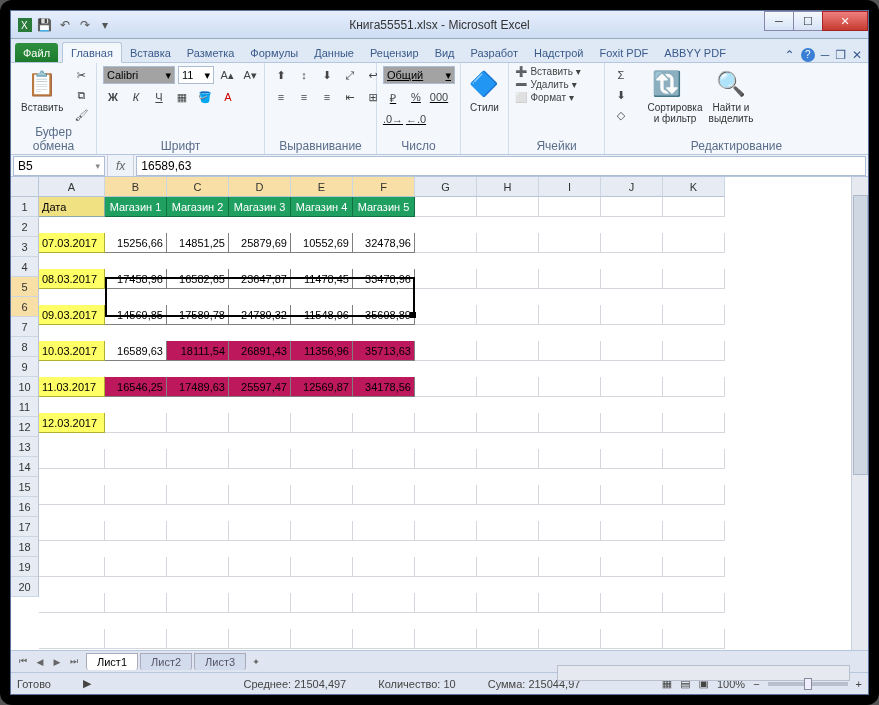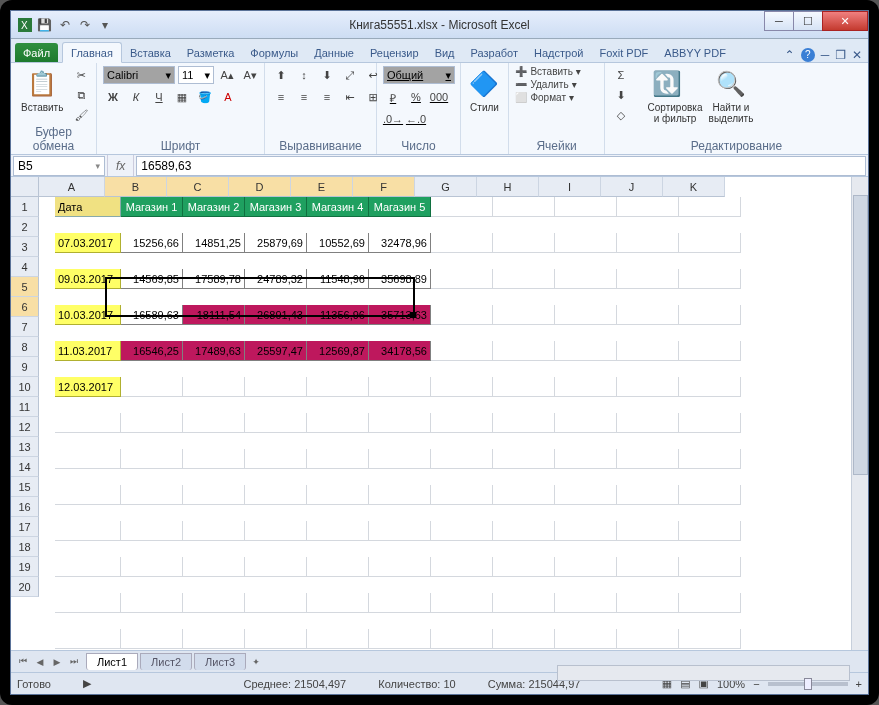"Дата" .crow { padding-left: 16px -> none }
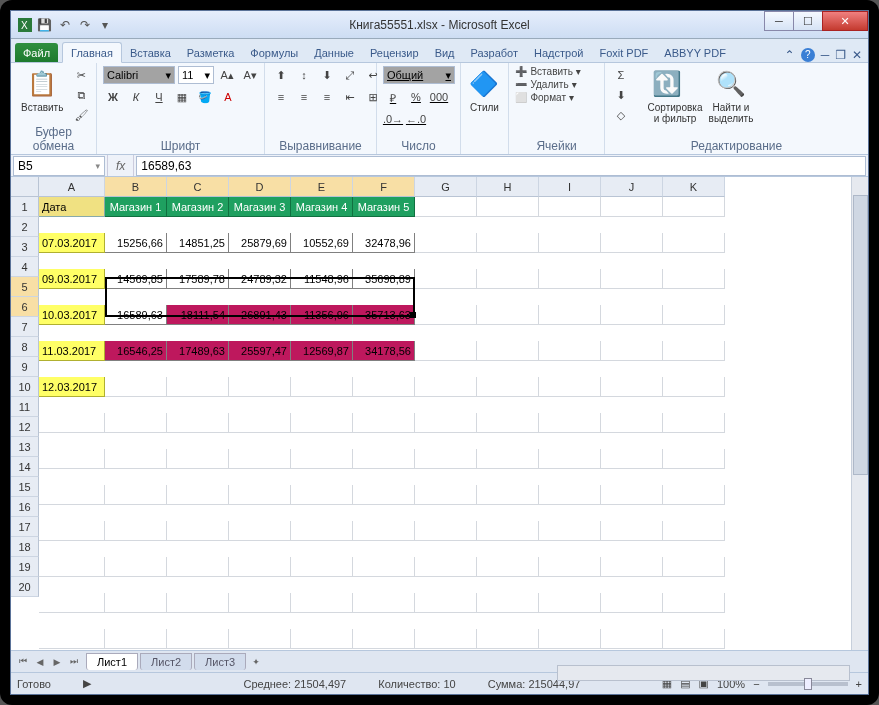"08.03.2017" div.crow { html: none -> <div> <div>08.03.2017</div> <div>17458,96</div> <div>16582,65</div> <div>23647,87</div> <div>11478,45</div> <div>33478,96</div> <div></div> <div></div> <div></div> <div></div> <div></div> </div> }
